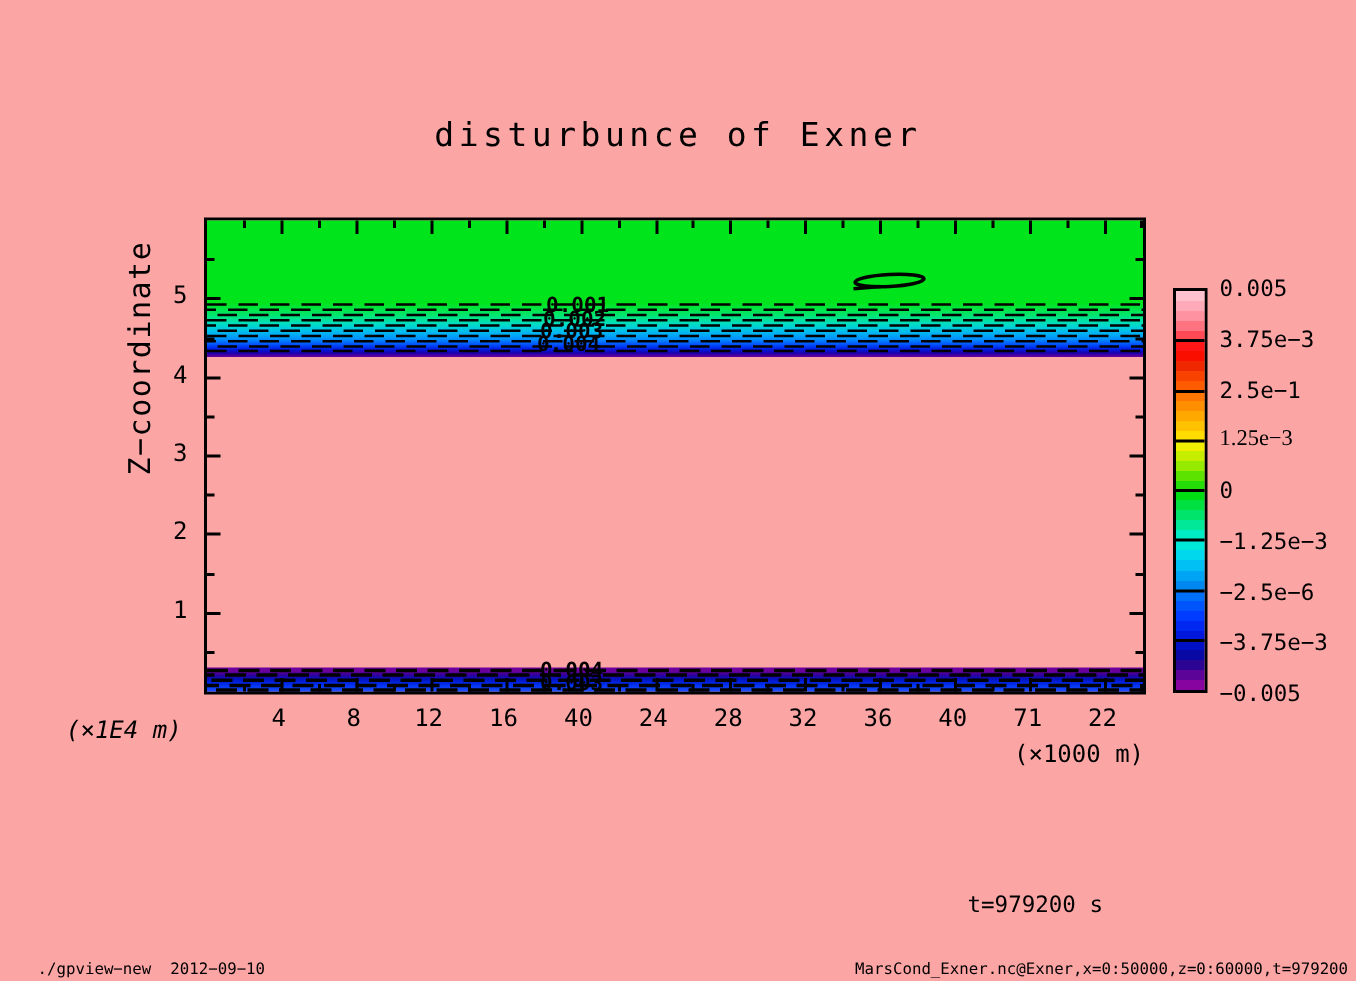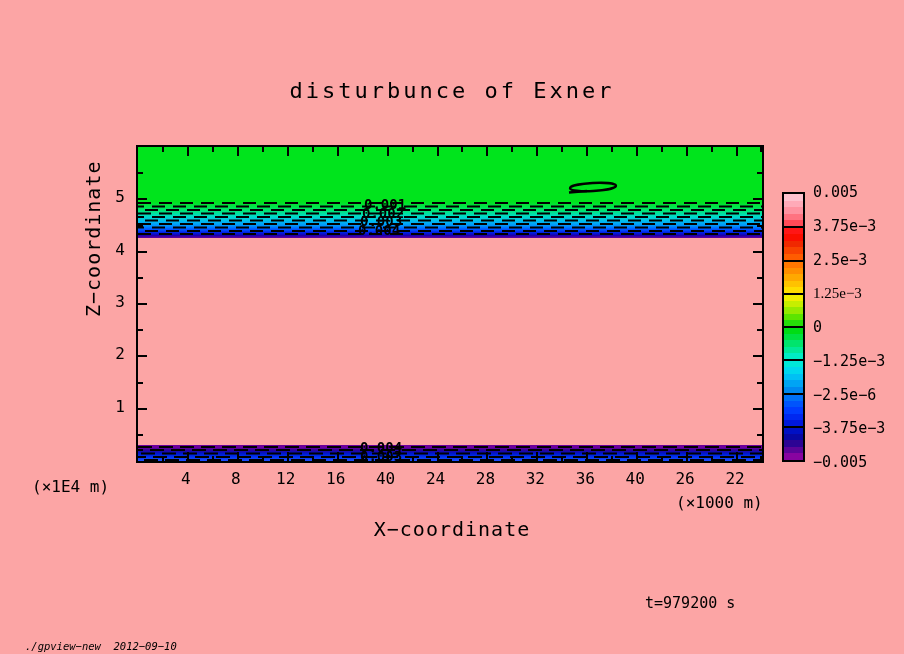"2.5e−3" div.cb-label { text: 3 -> 1 }
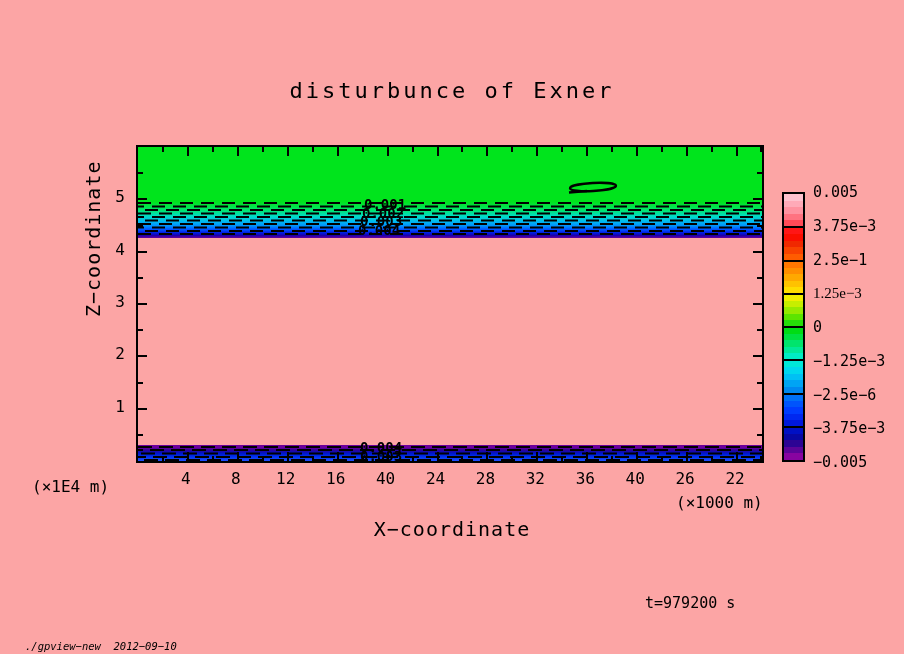"(×1E4 m)" div.abs { font-style: none -> italic; left: 32px -> 44px }
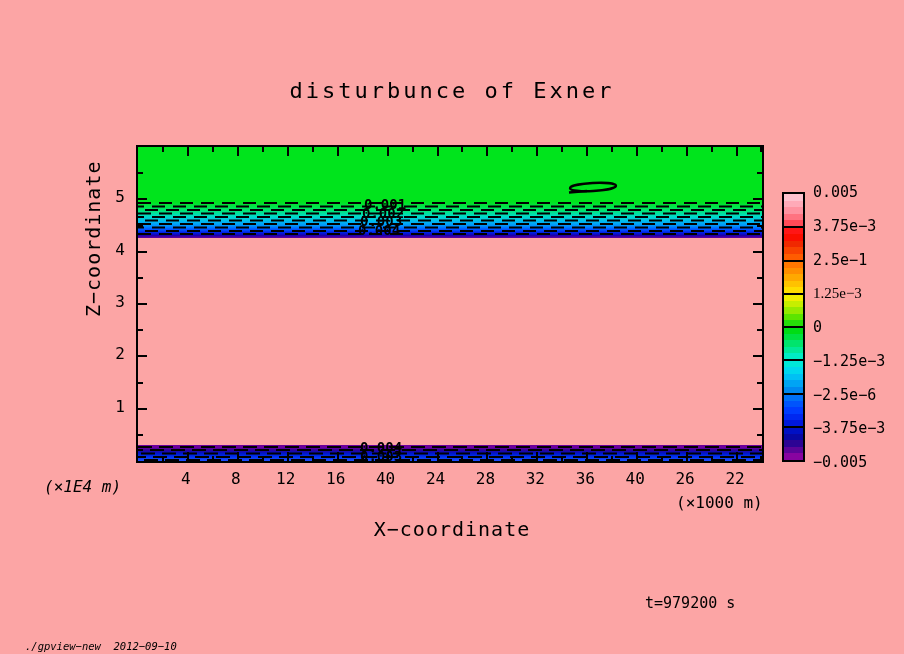"26" div.xlab { text: 26 -> 71 }
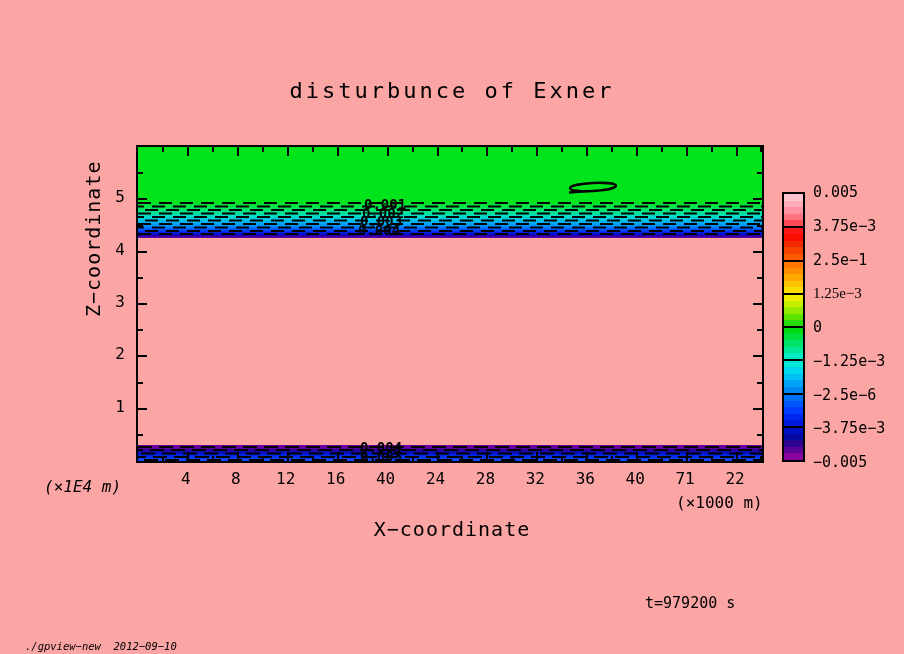"X−coordinate" div.abs { html: <div>X−coordinate</div> -> none }
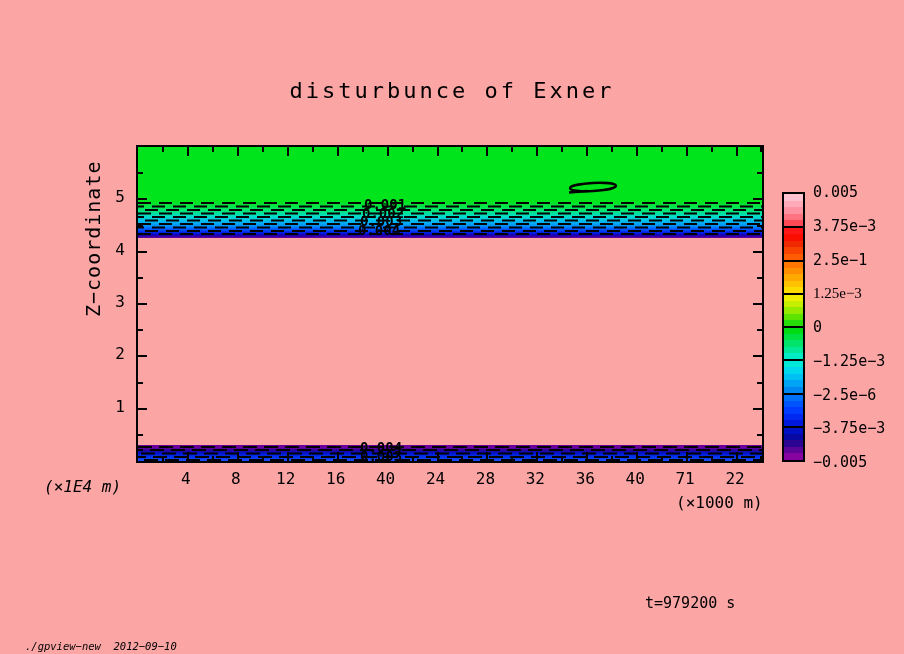"./gpview−new 2012−09−10" div.abs { font-style: italic -> none }
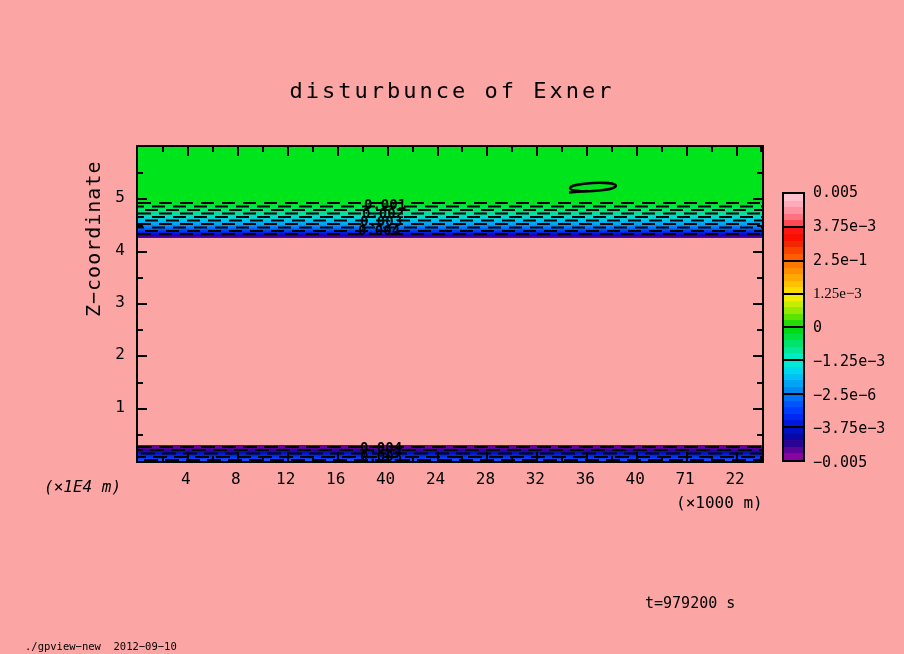"MarsCond_Exner.nc@Exner,x=0:50000,z=0:60" div.abs { html: none -> <div>MarsCond_Exner.nc@Exner,x=0:50000,z=0:60000,t=979200</div> }
